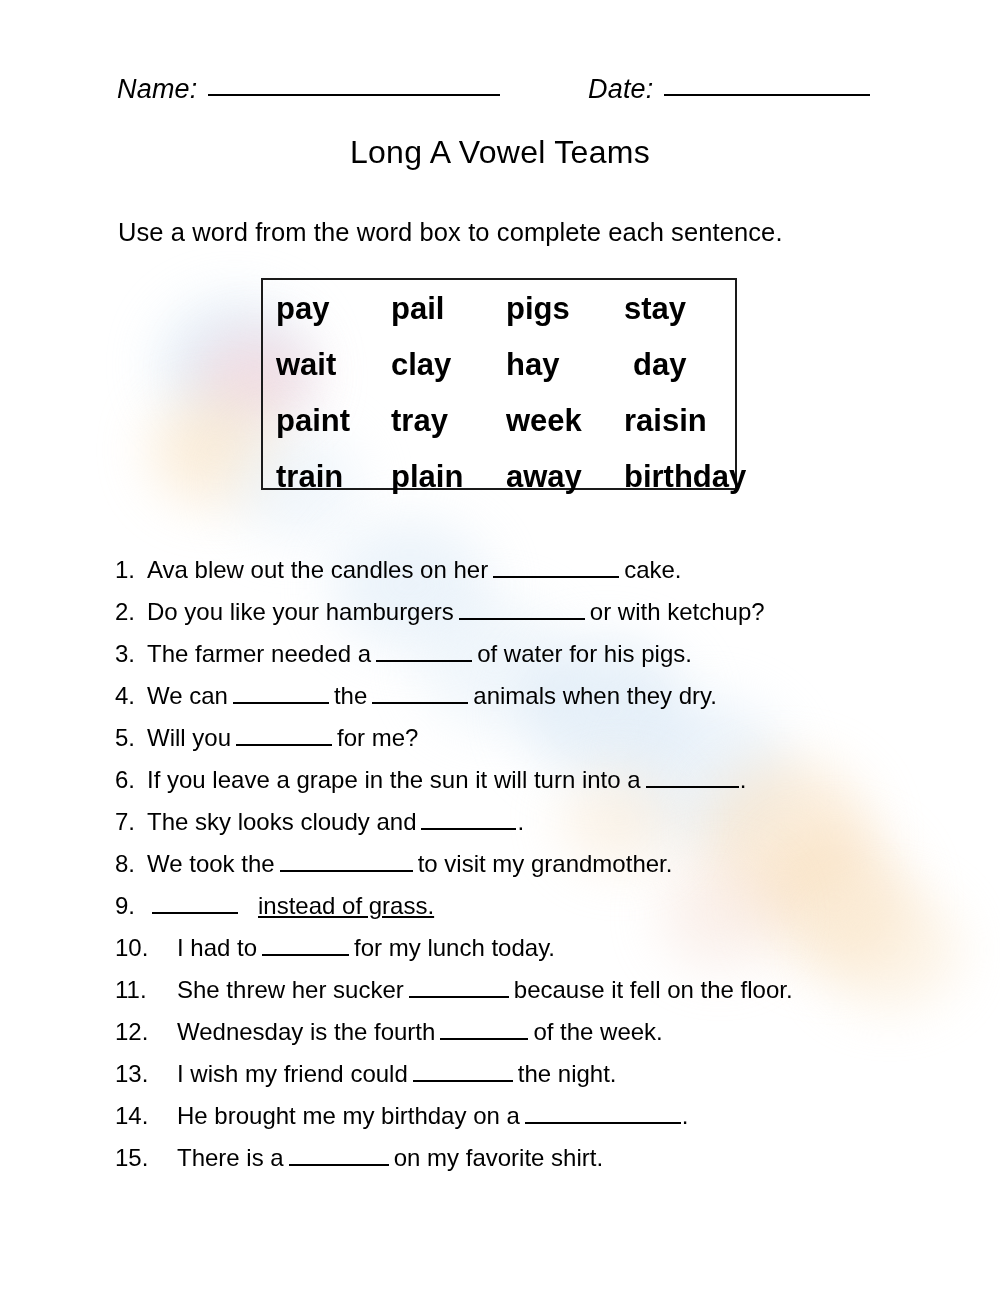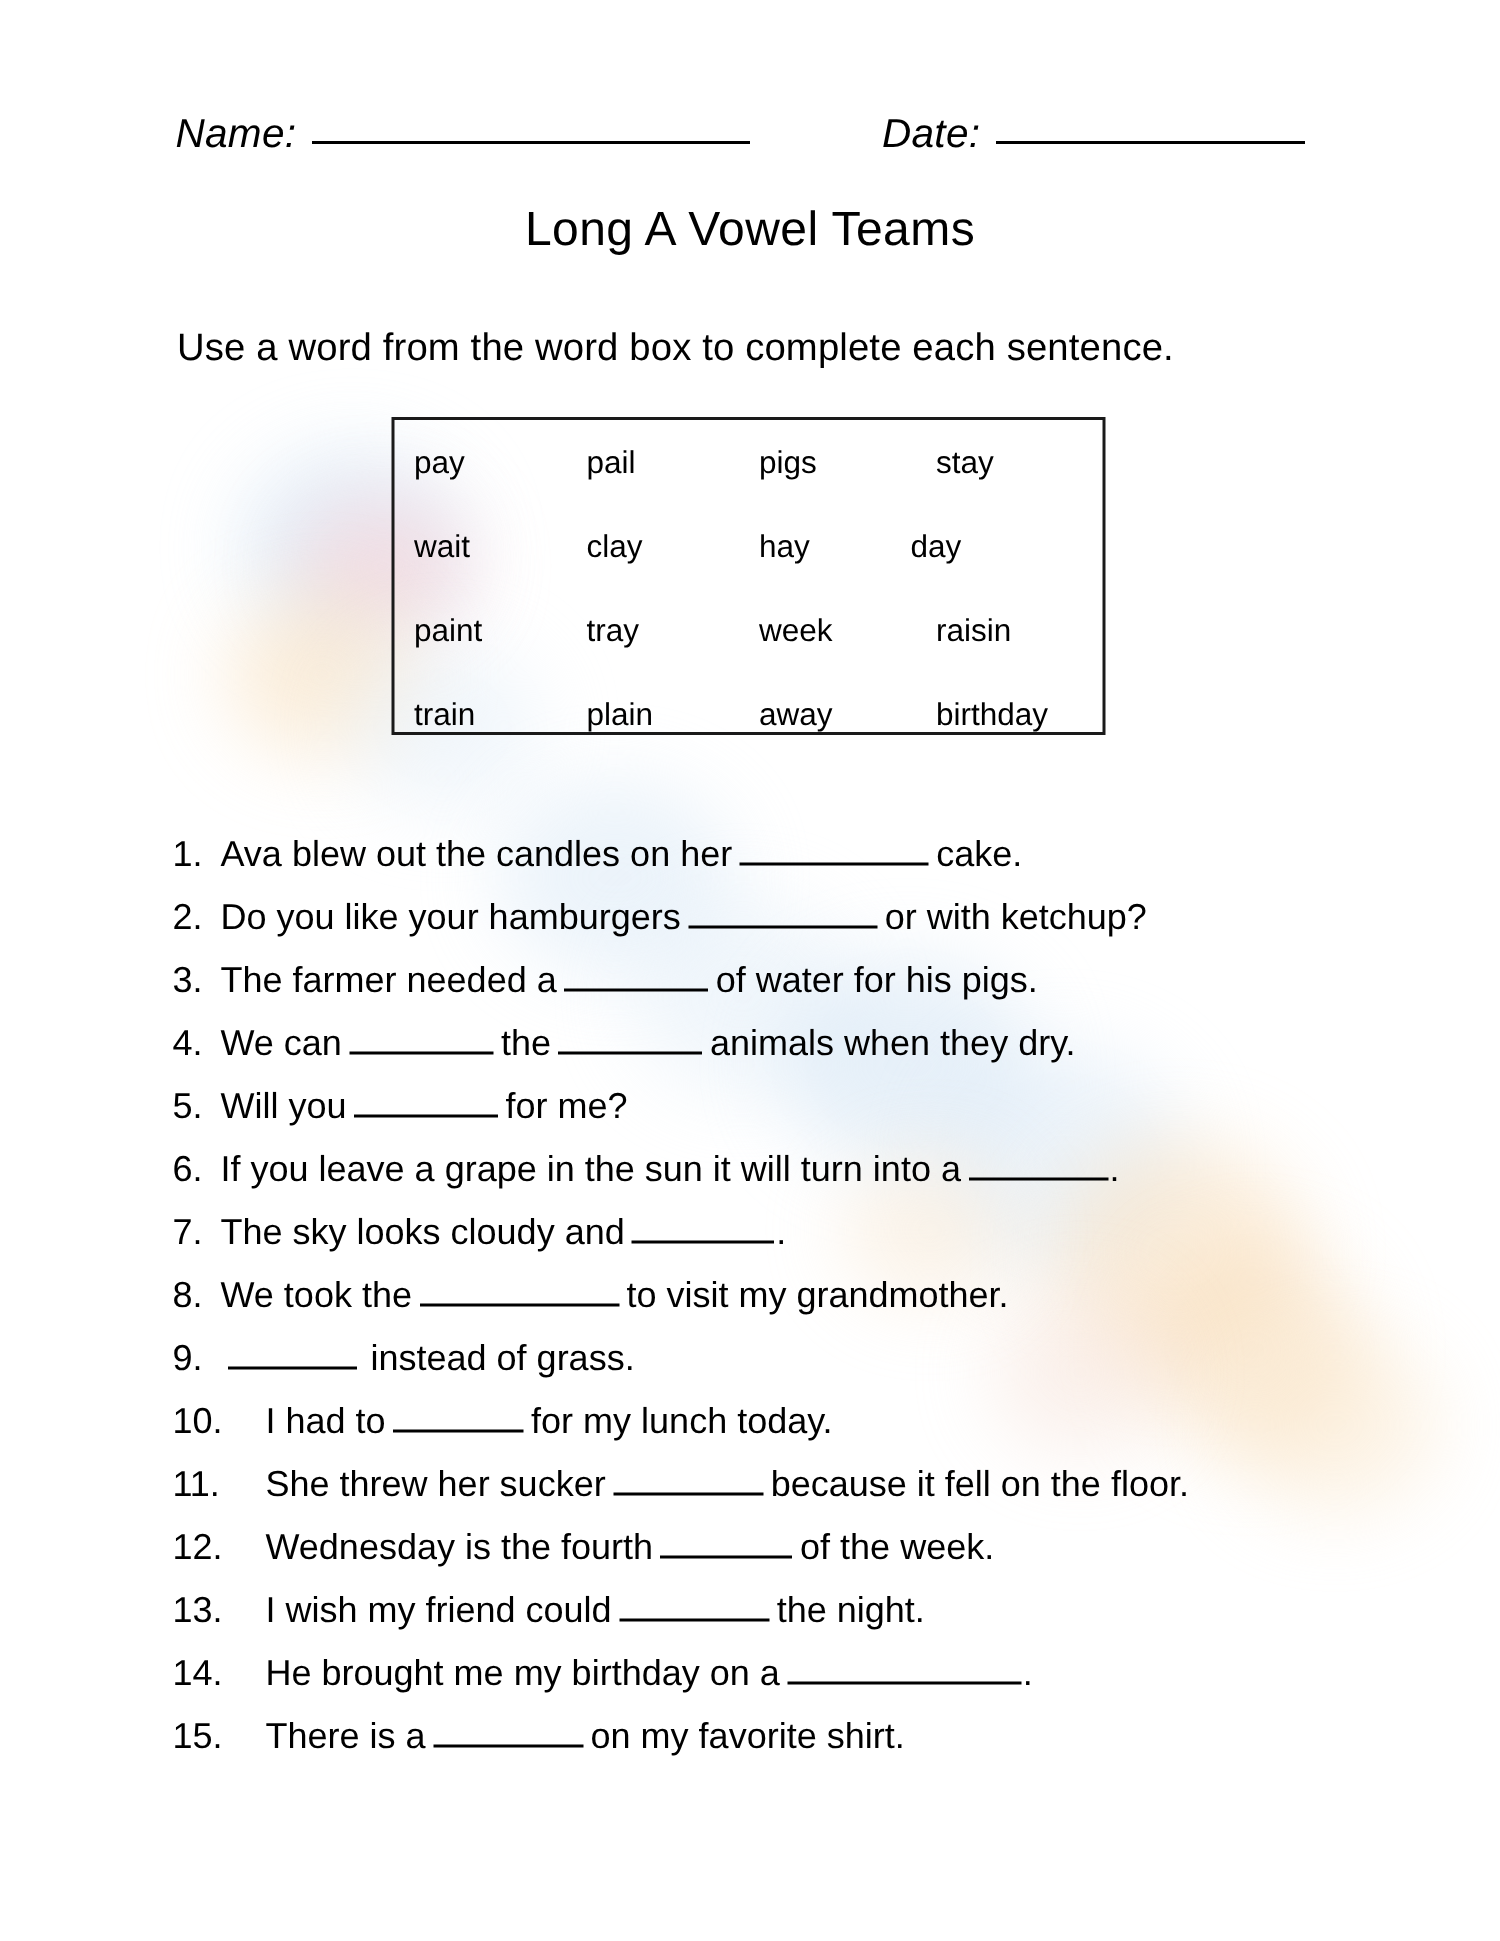"pay" .word-cell { font-size: 21px -> 31px; font-weight: none -> bold }
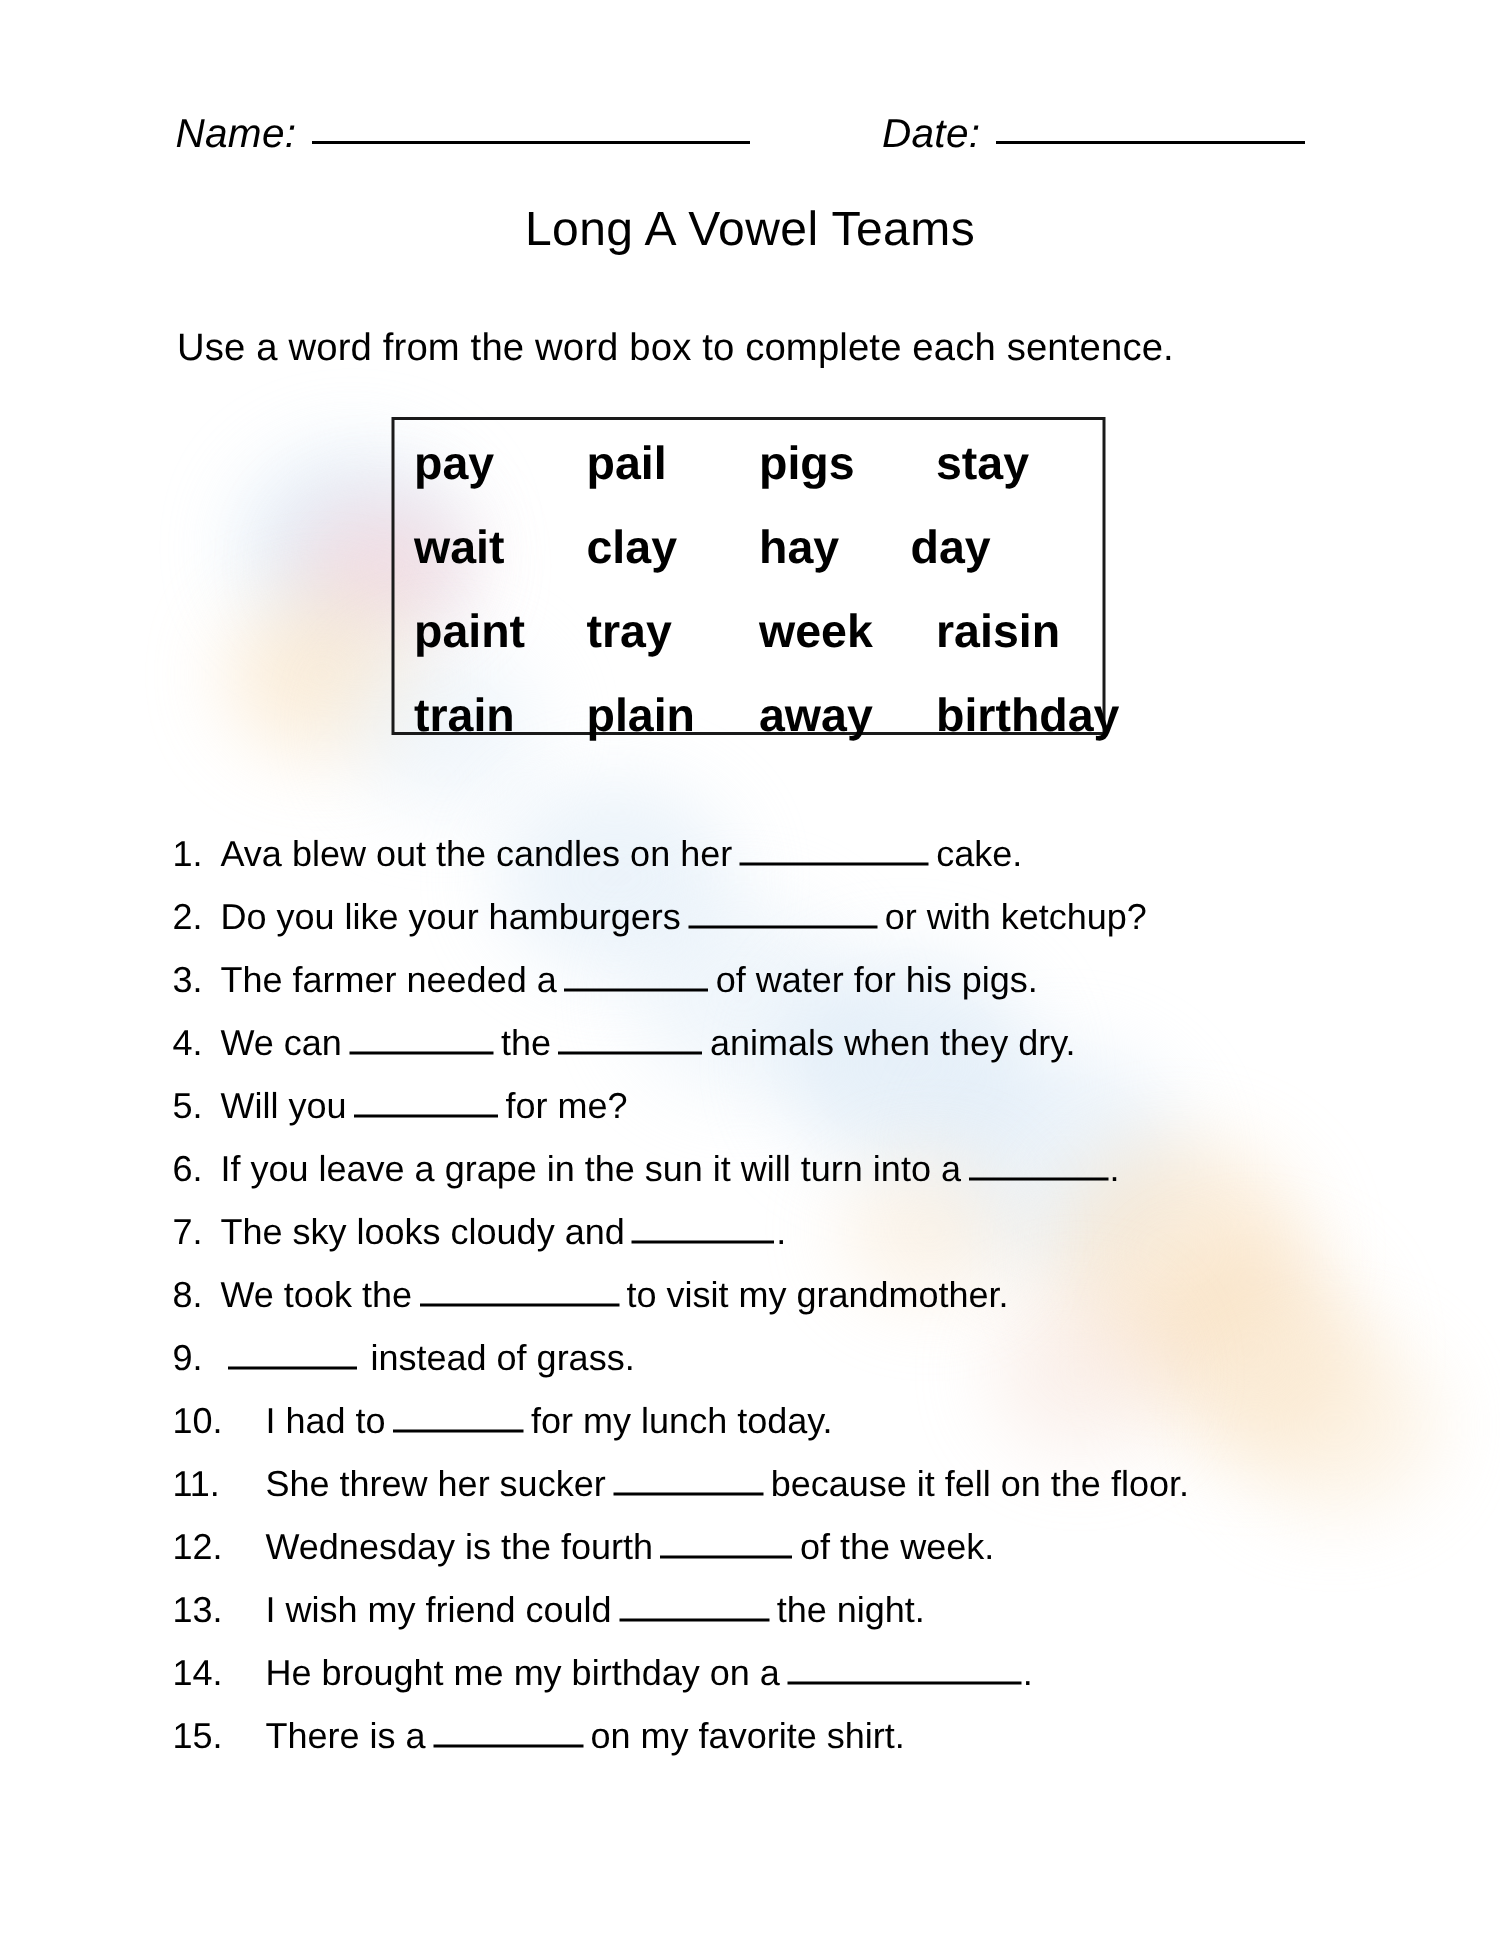"day" span.word-cell { left: 344px -> 370px }
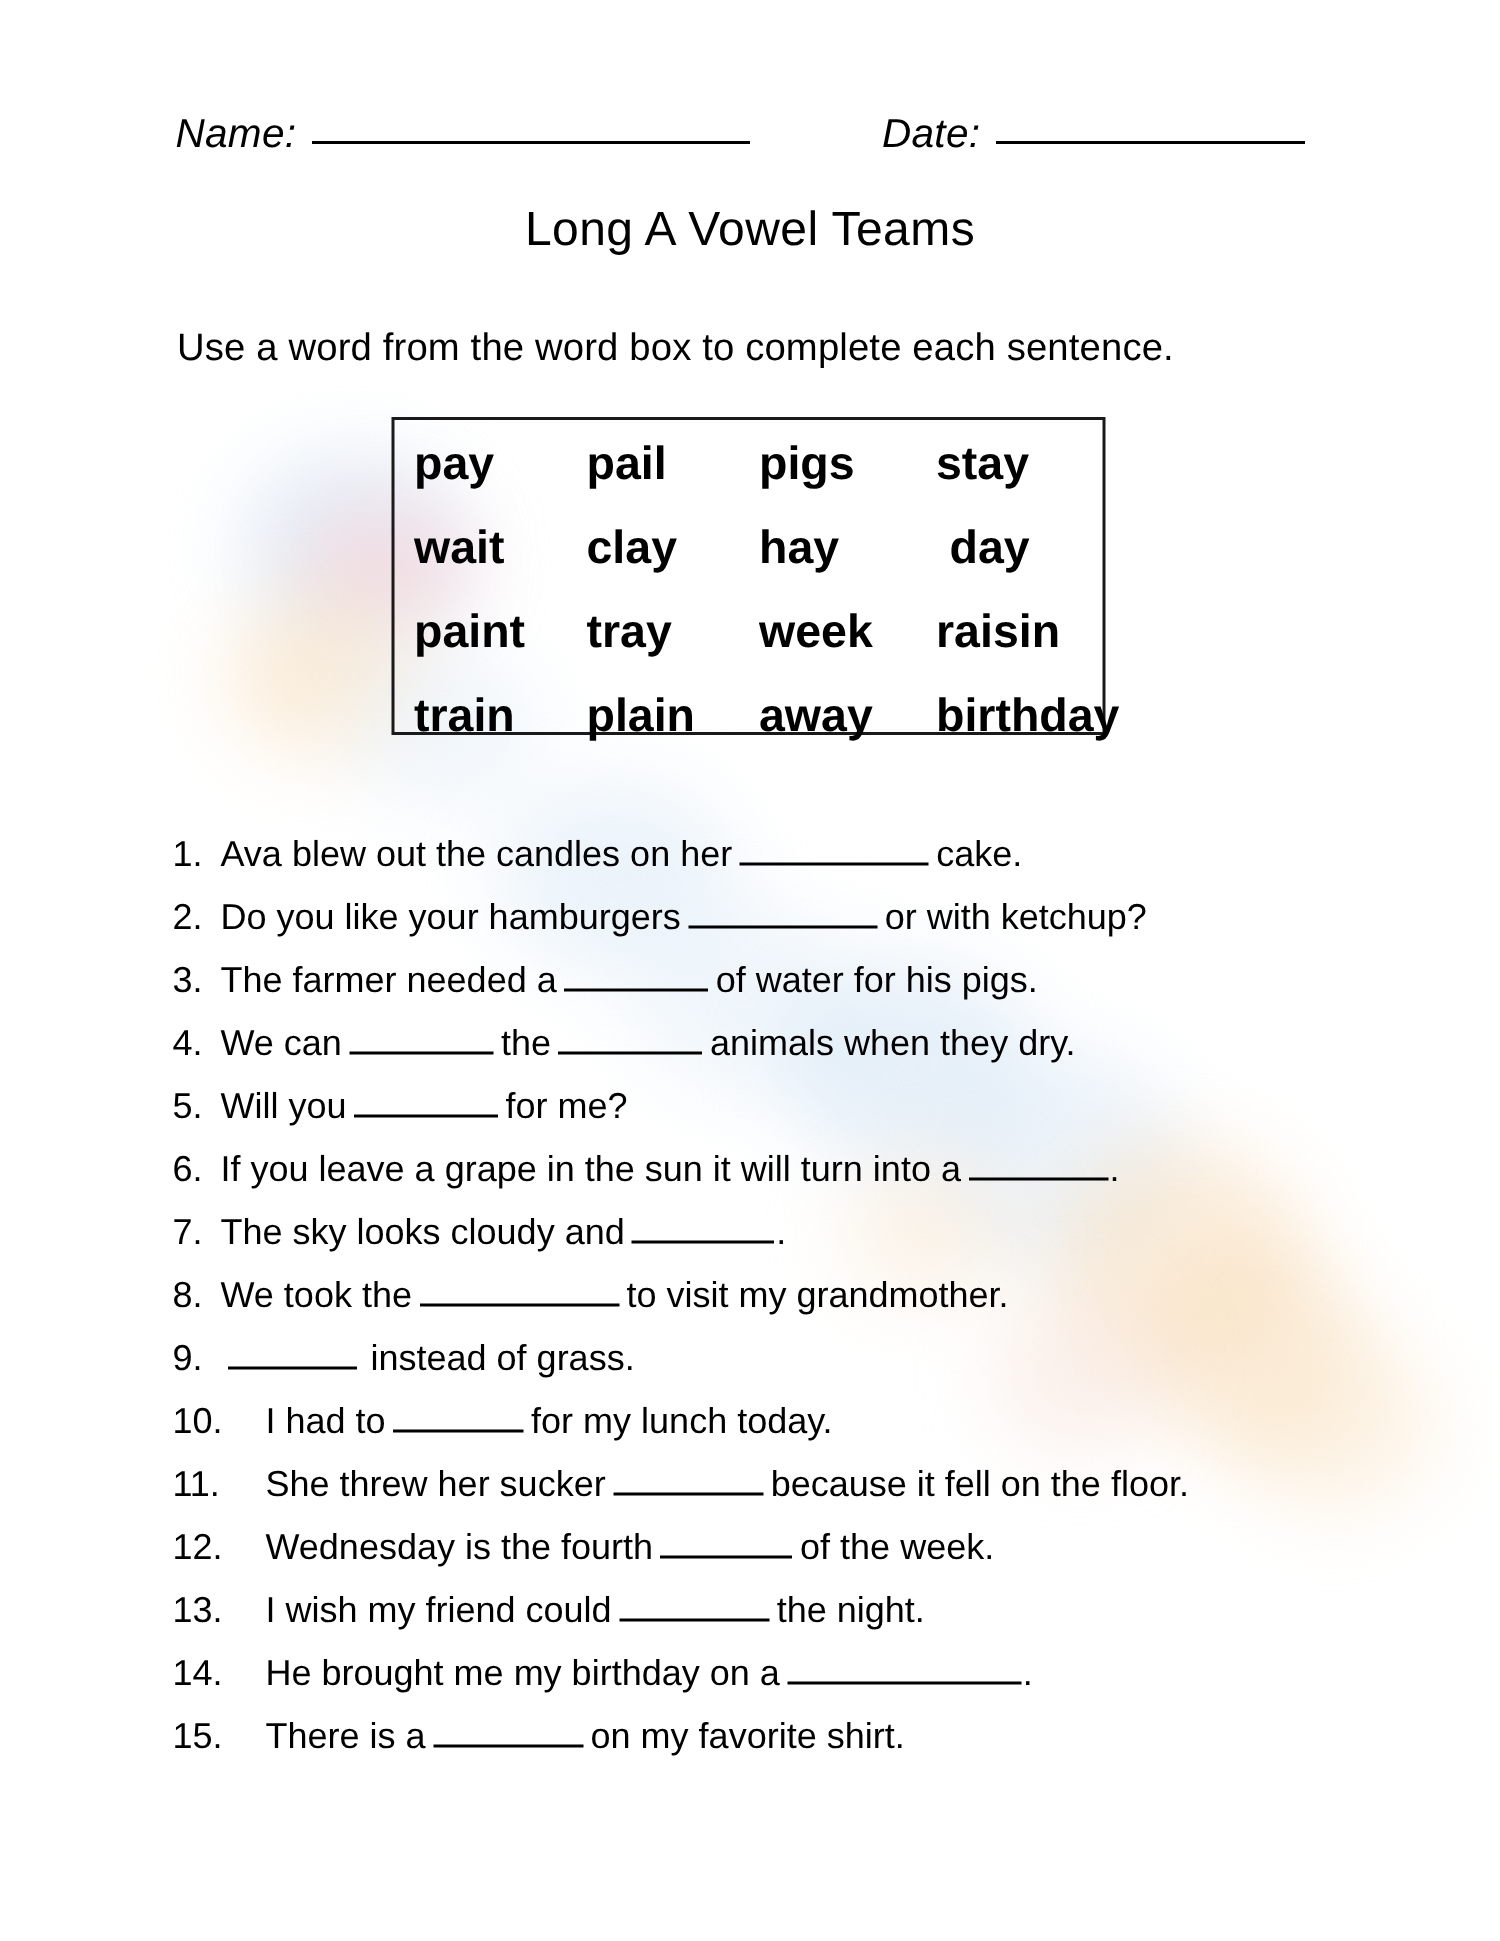"instead of grass." span.s-text { margin-left: 4px -> 15px; text-decoration: none -> underline }
